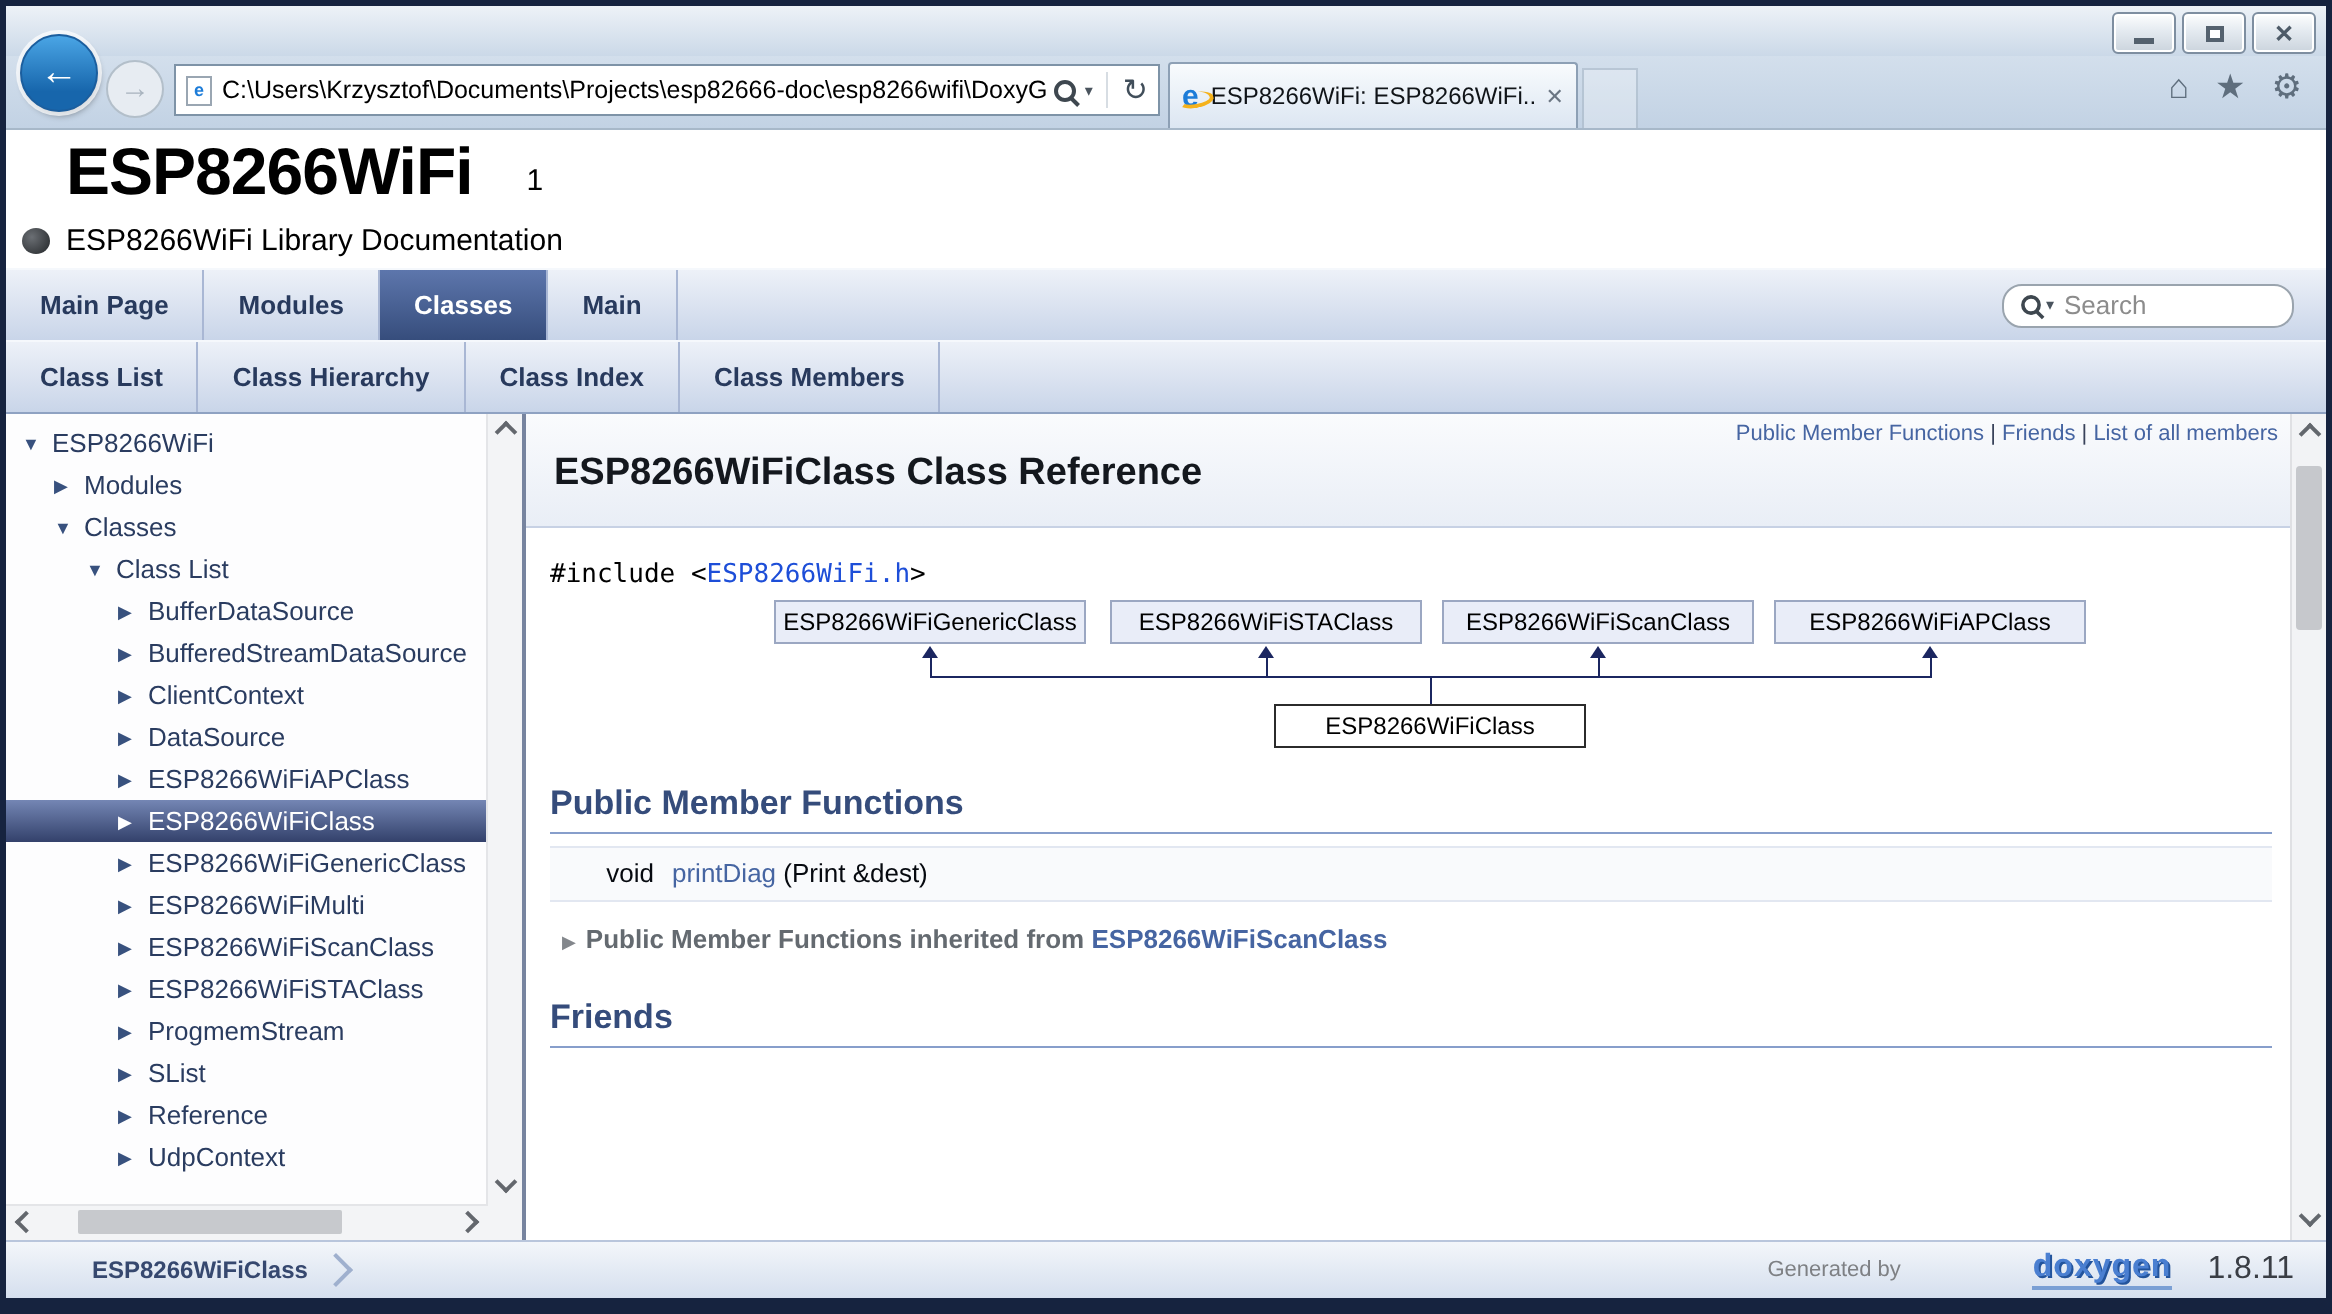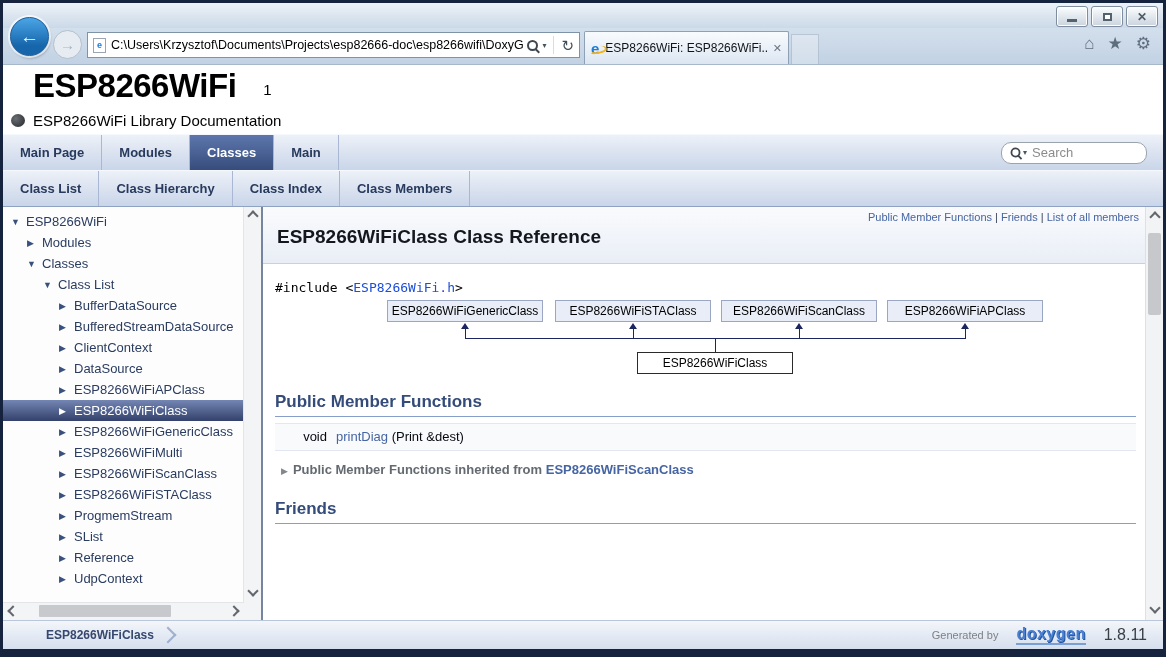"doxygen" .doxylogo { margin-left: none -> 48px }
